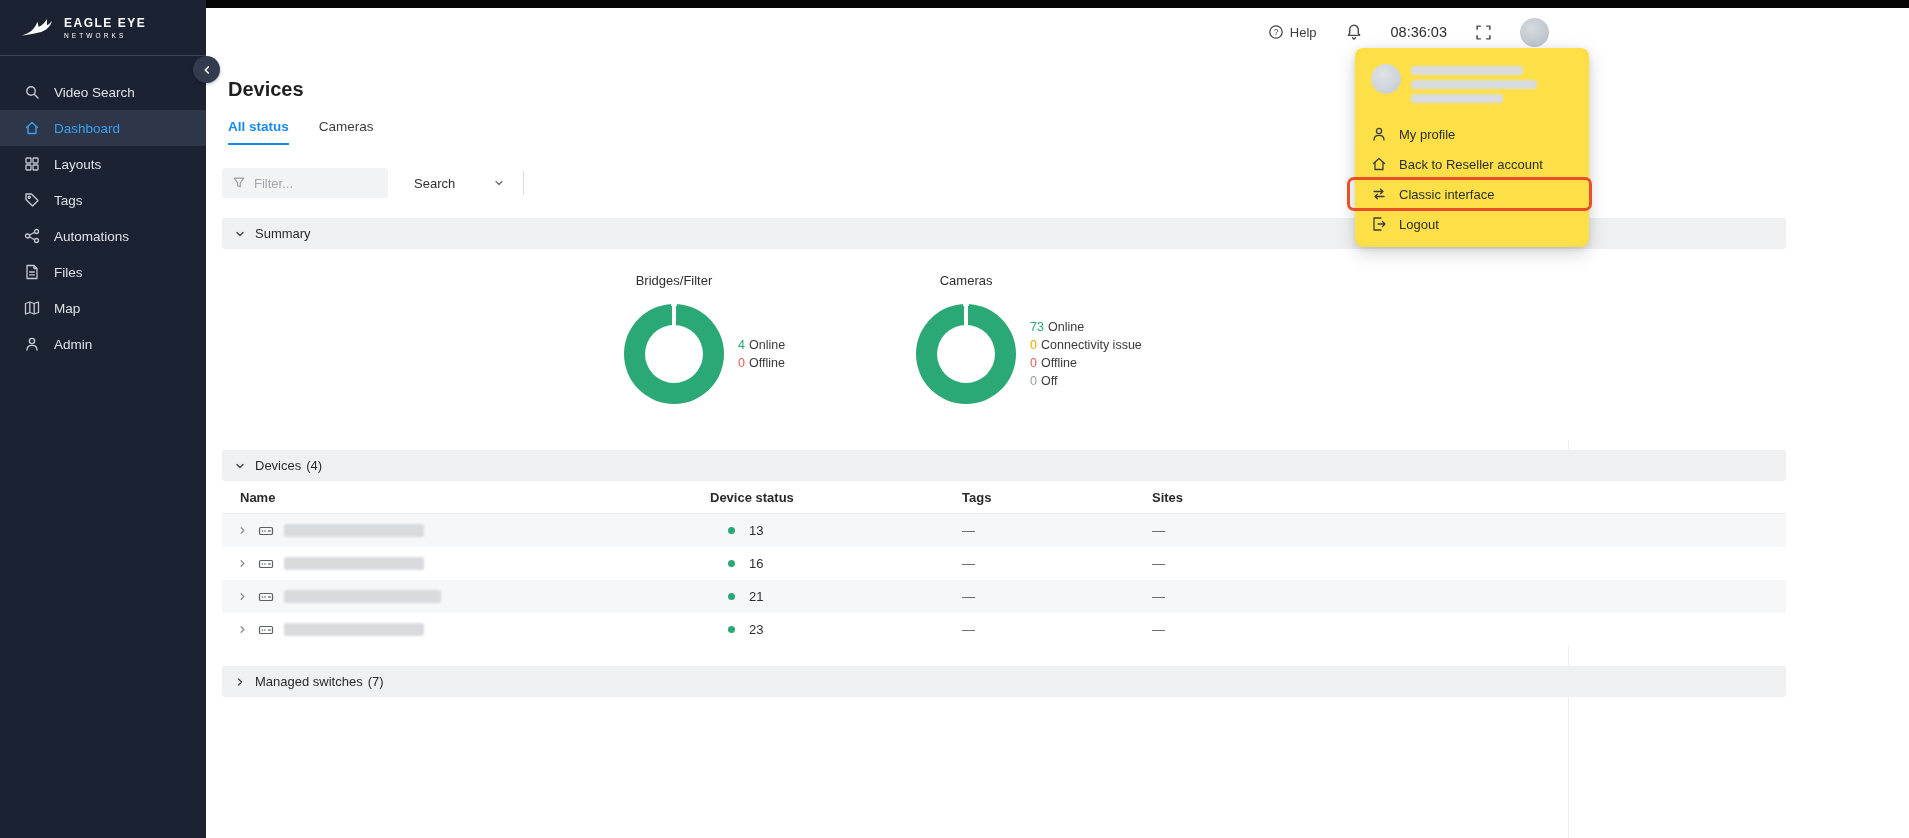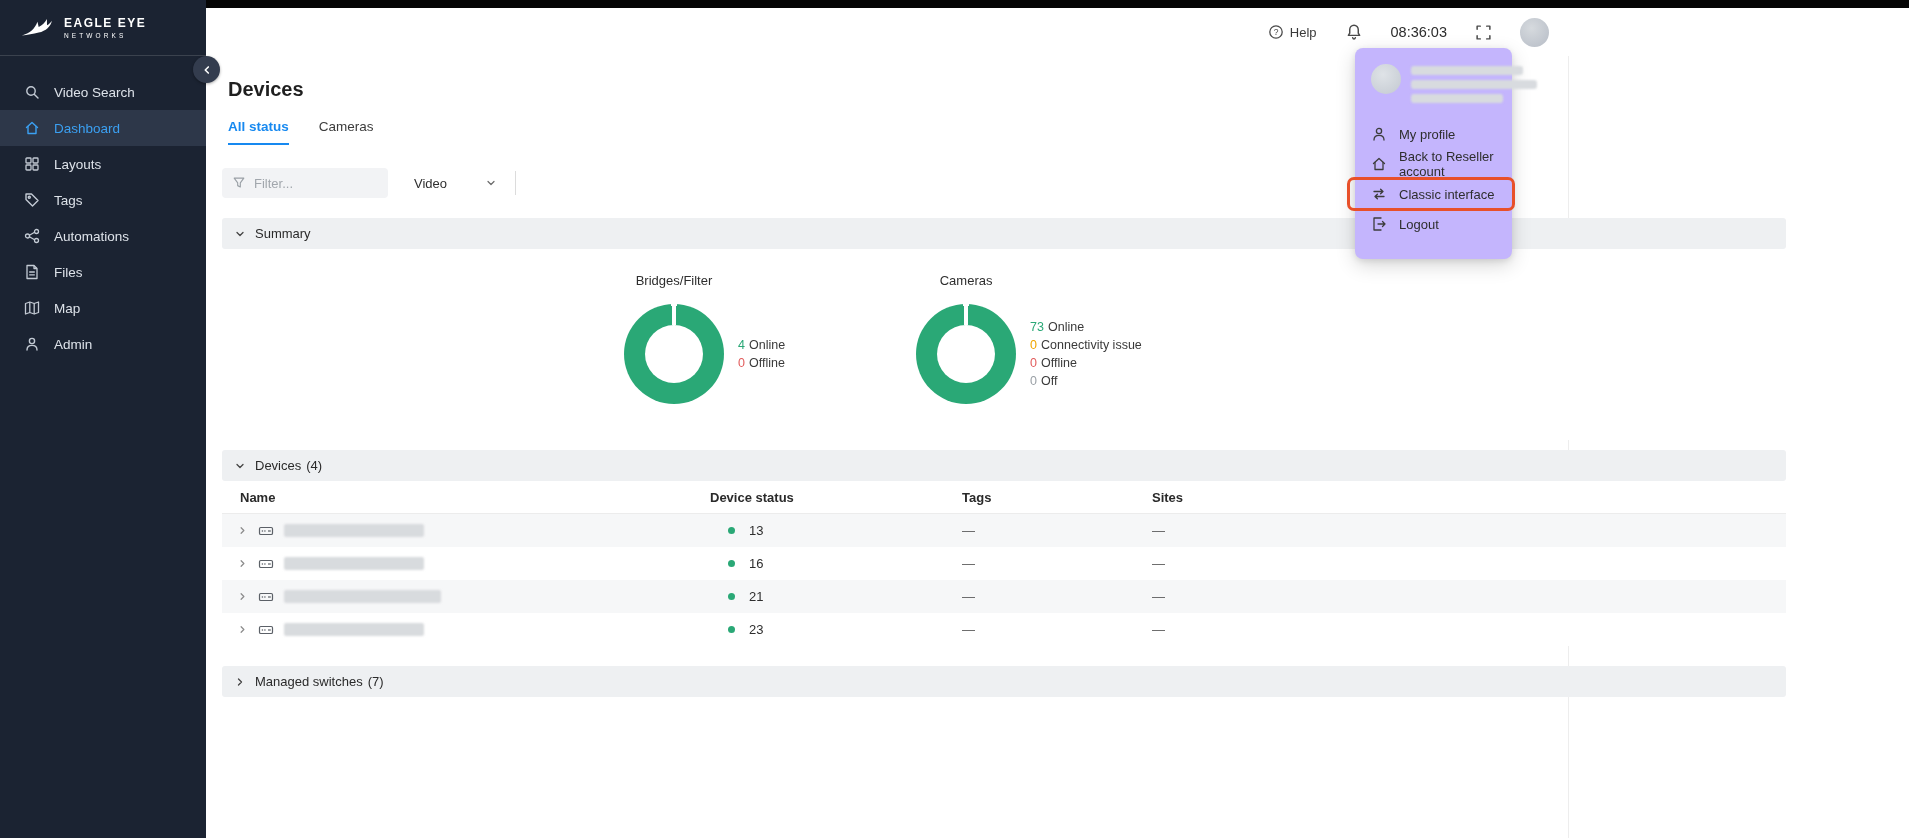"My profile" .user-menu { background: #c4b5fd -> #fde047; padding: 14px 0 20px -> 14px 0 8px; width: 157px -> 234px }
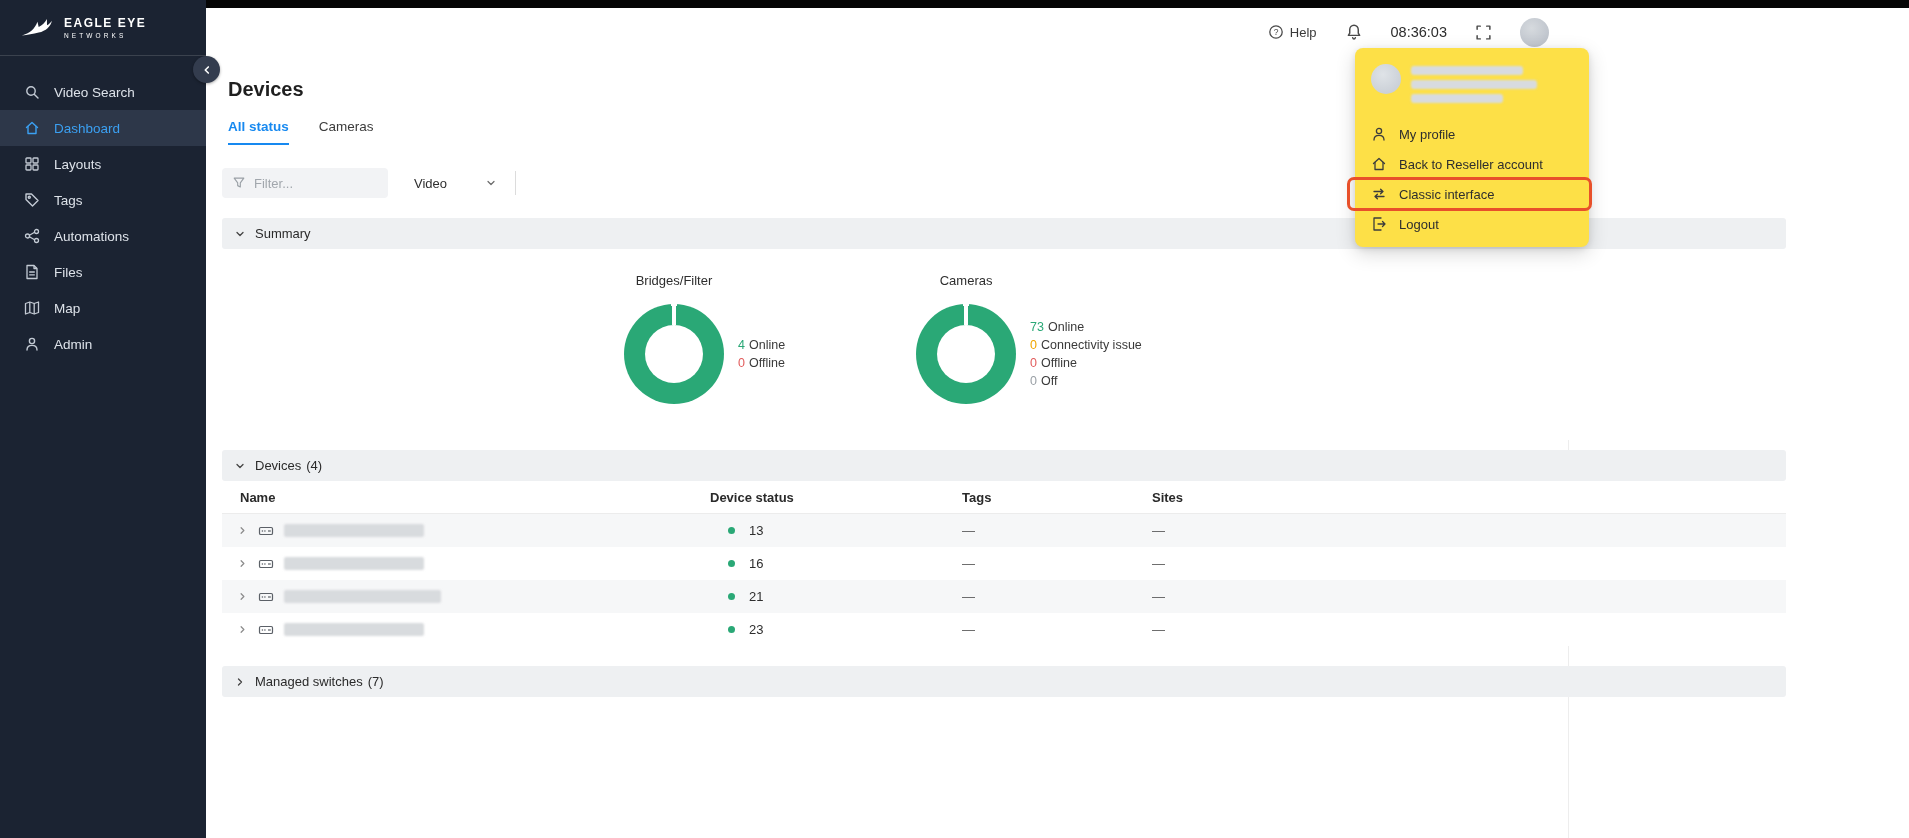"Video" span { text: Video -> Search }
